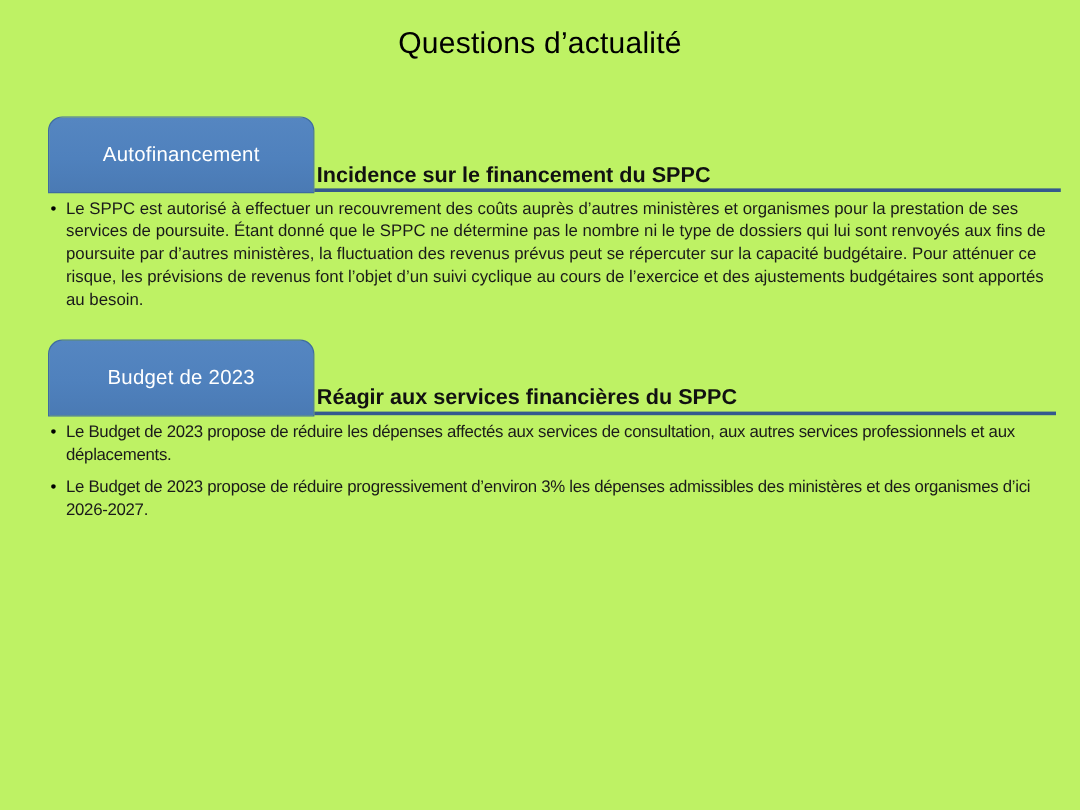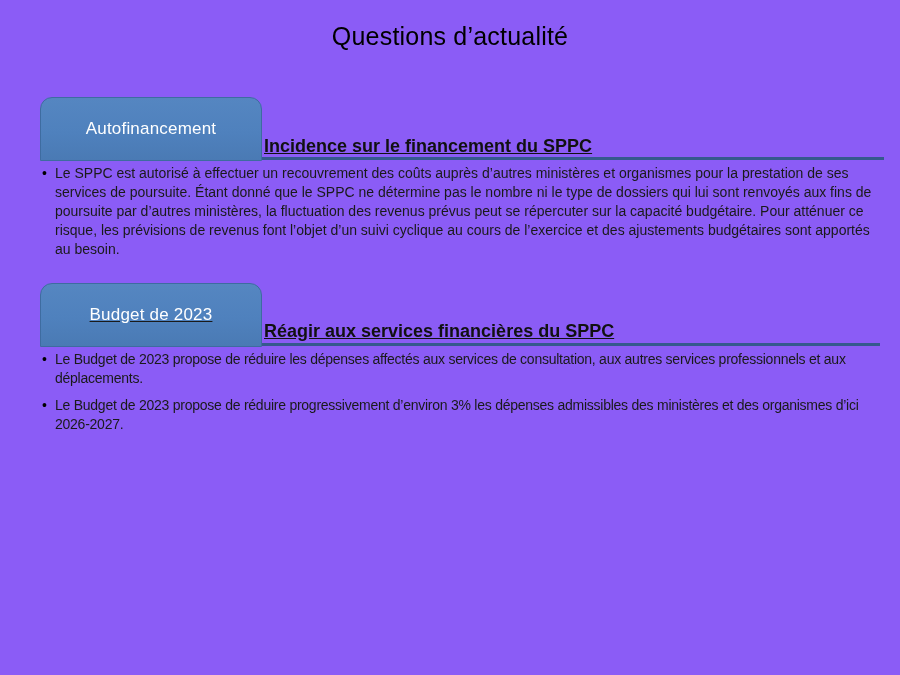"Questions d’actualité" .slide { background: #8b5cf6 -> #bef264 }
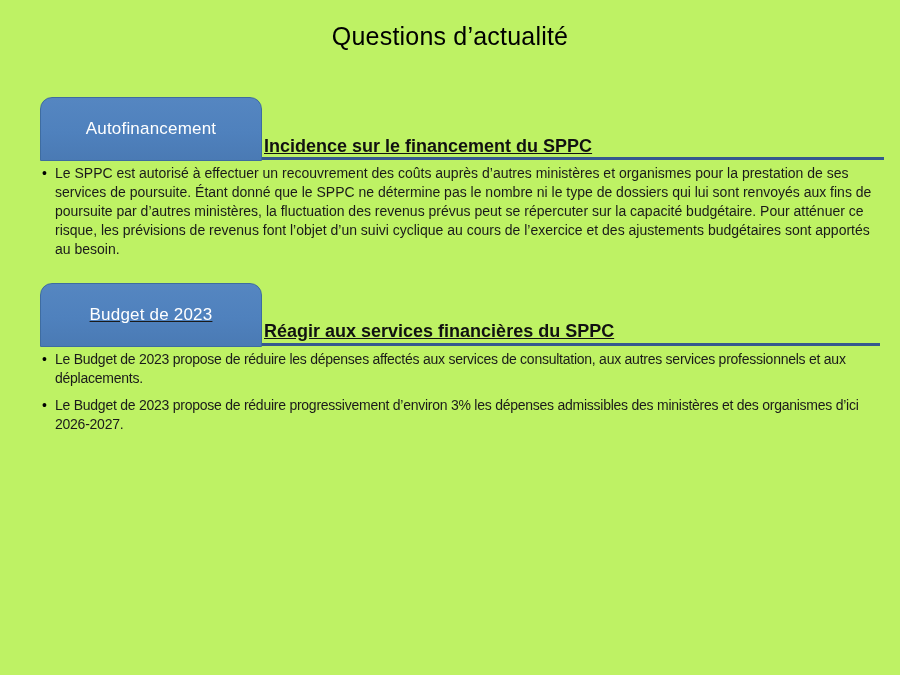"Incidence sur le financement du" .section-heading { text-decoration: underline -> none }
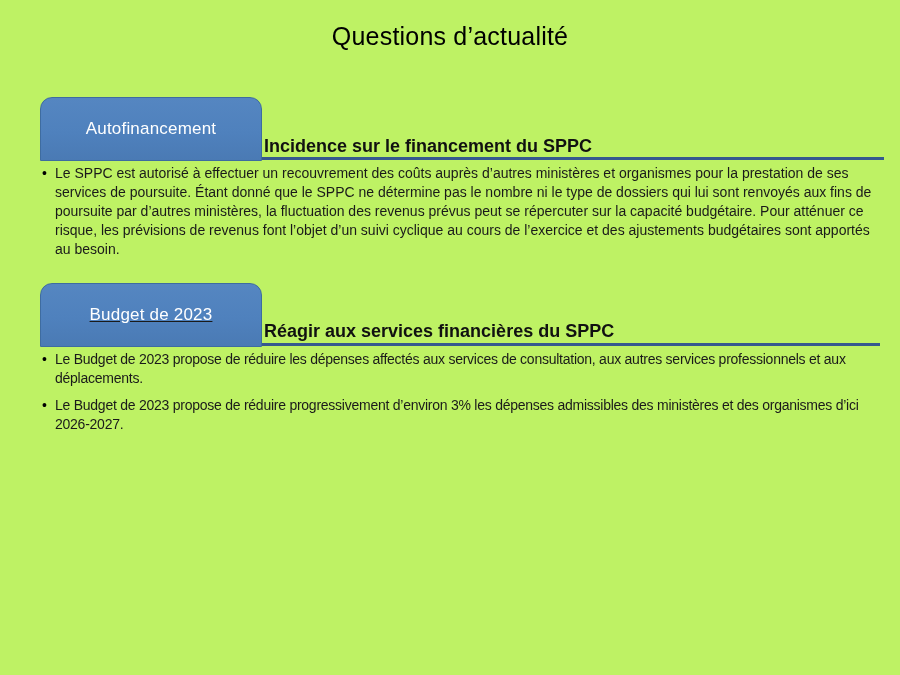"Budget de 2023" .tab-2 { text-decoration: underline -> none }
